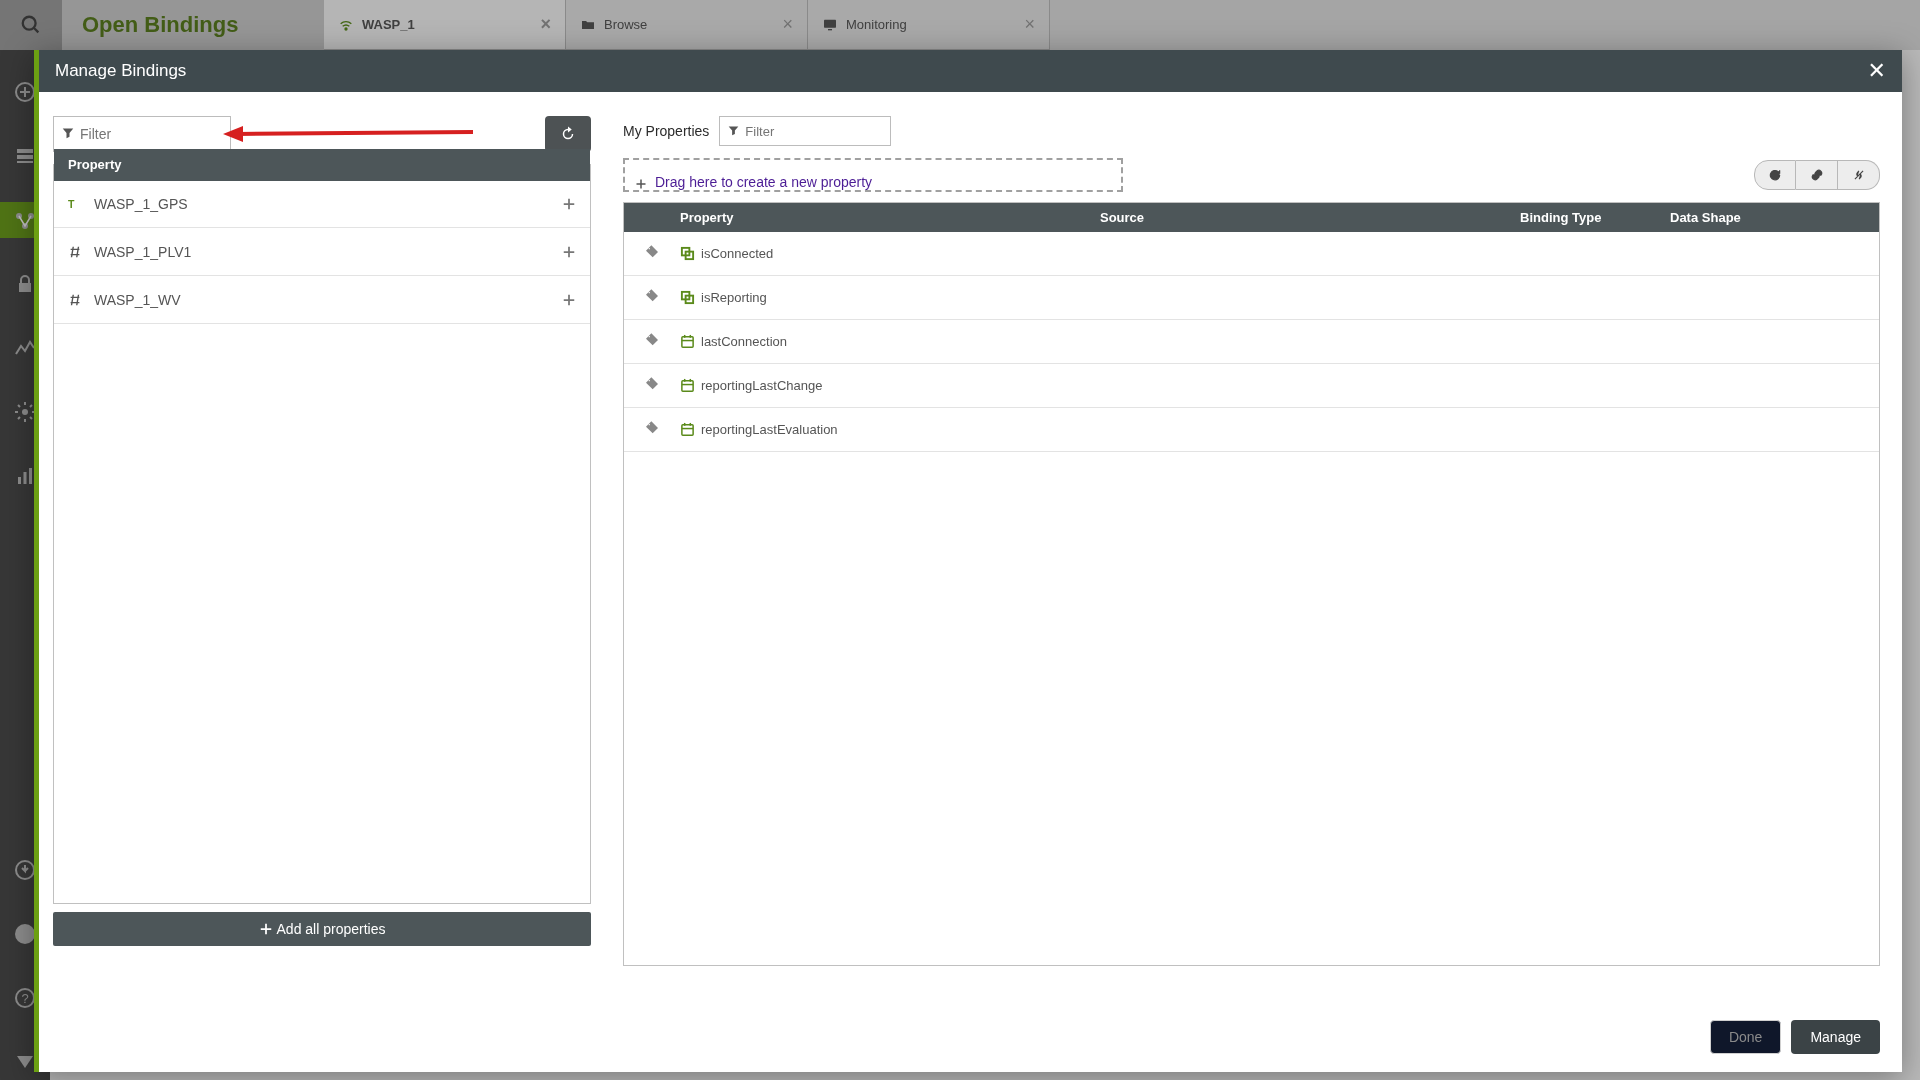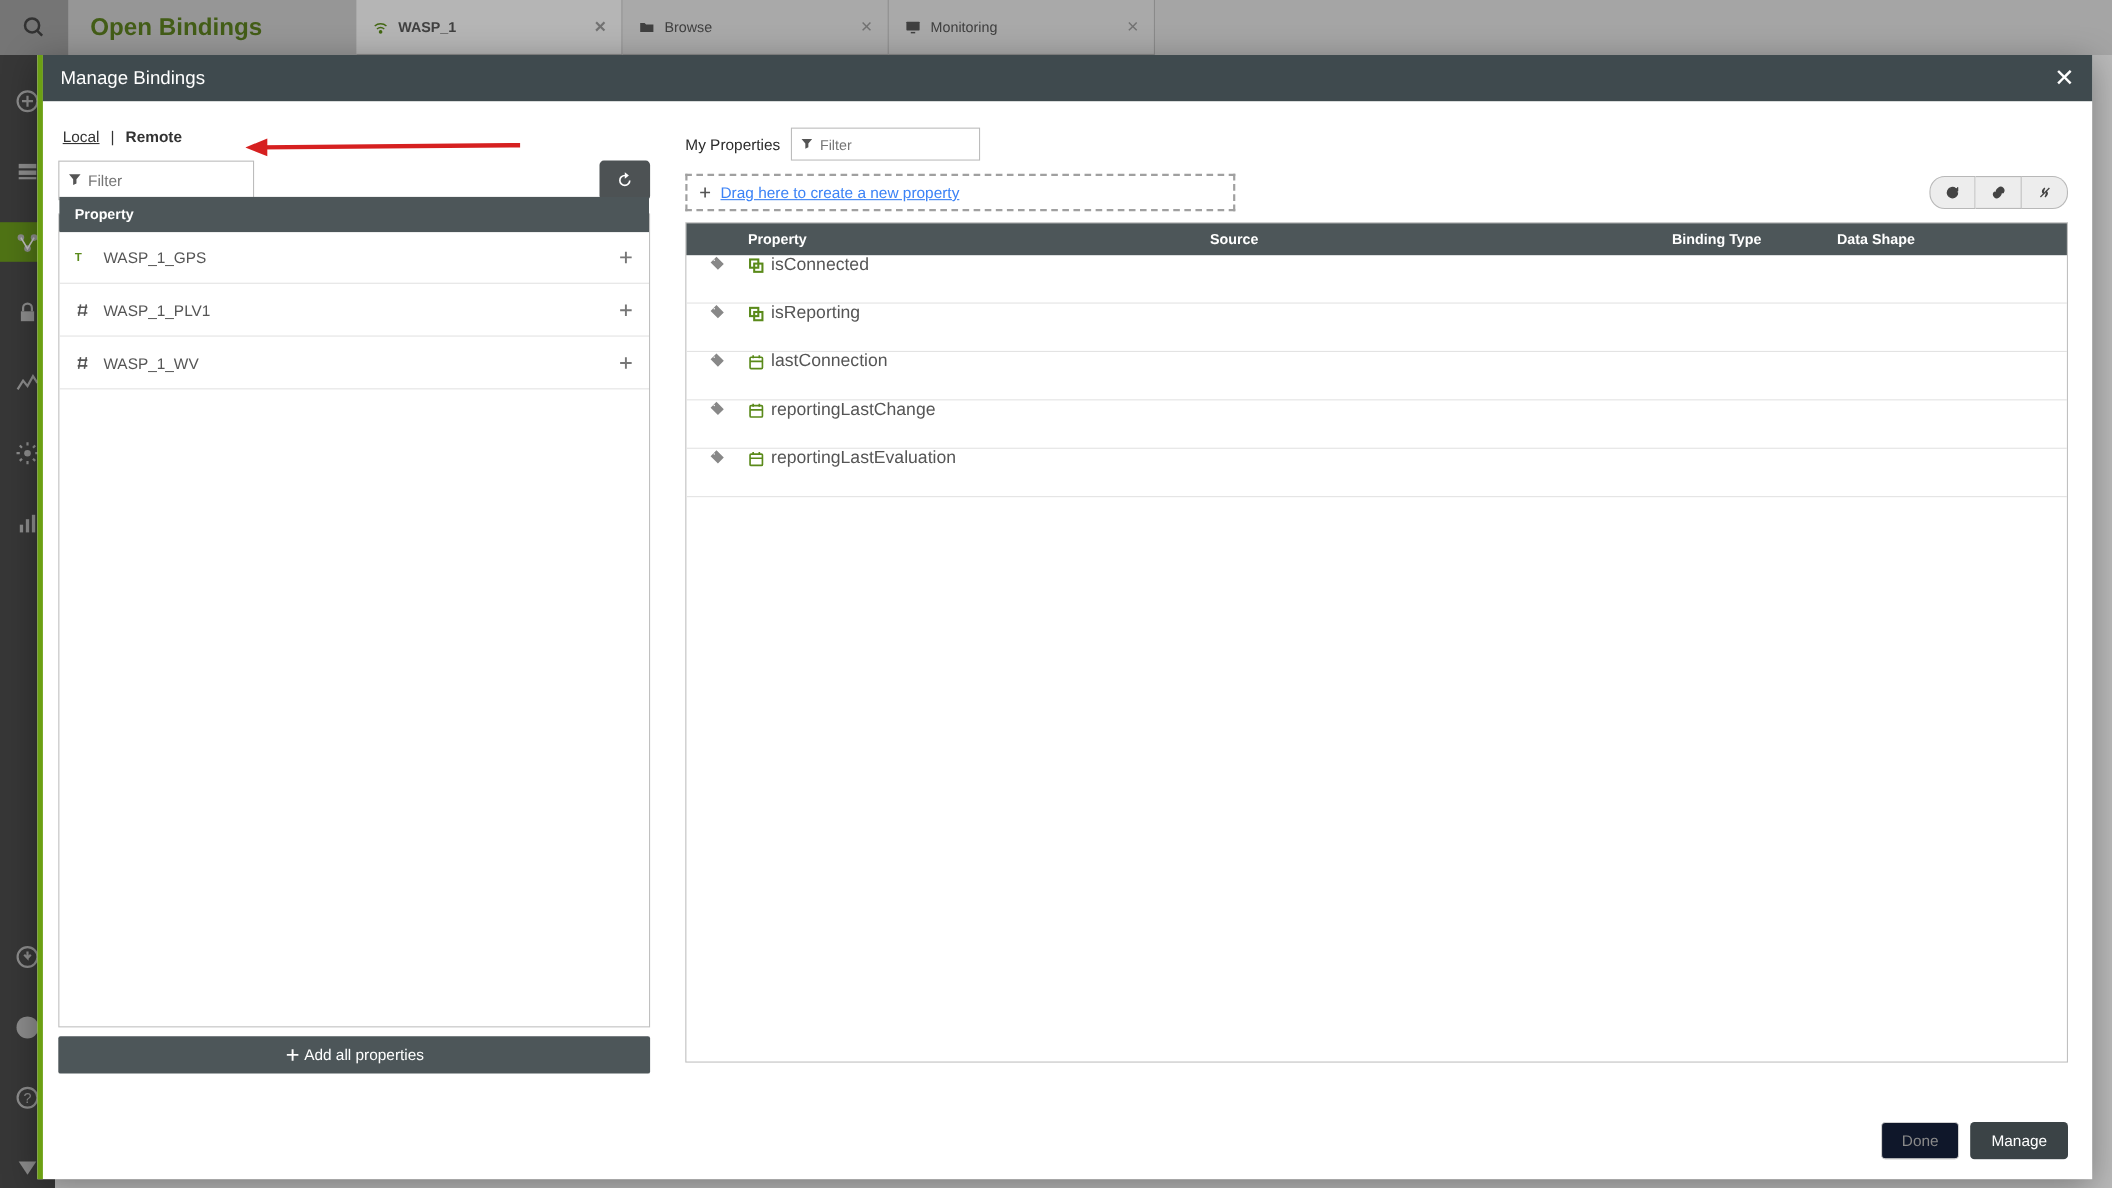"Local" div.lp-tabs { html: <div> <a>Local</a> <span>|</span> <a>Remote</a> </div> -> none }
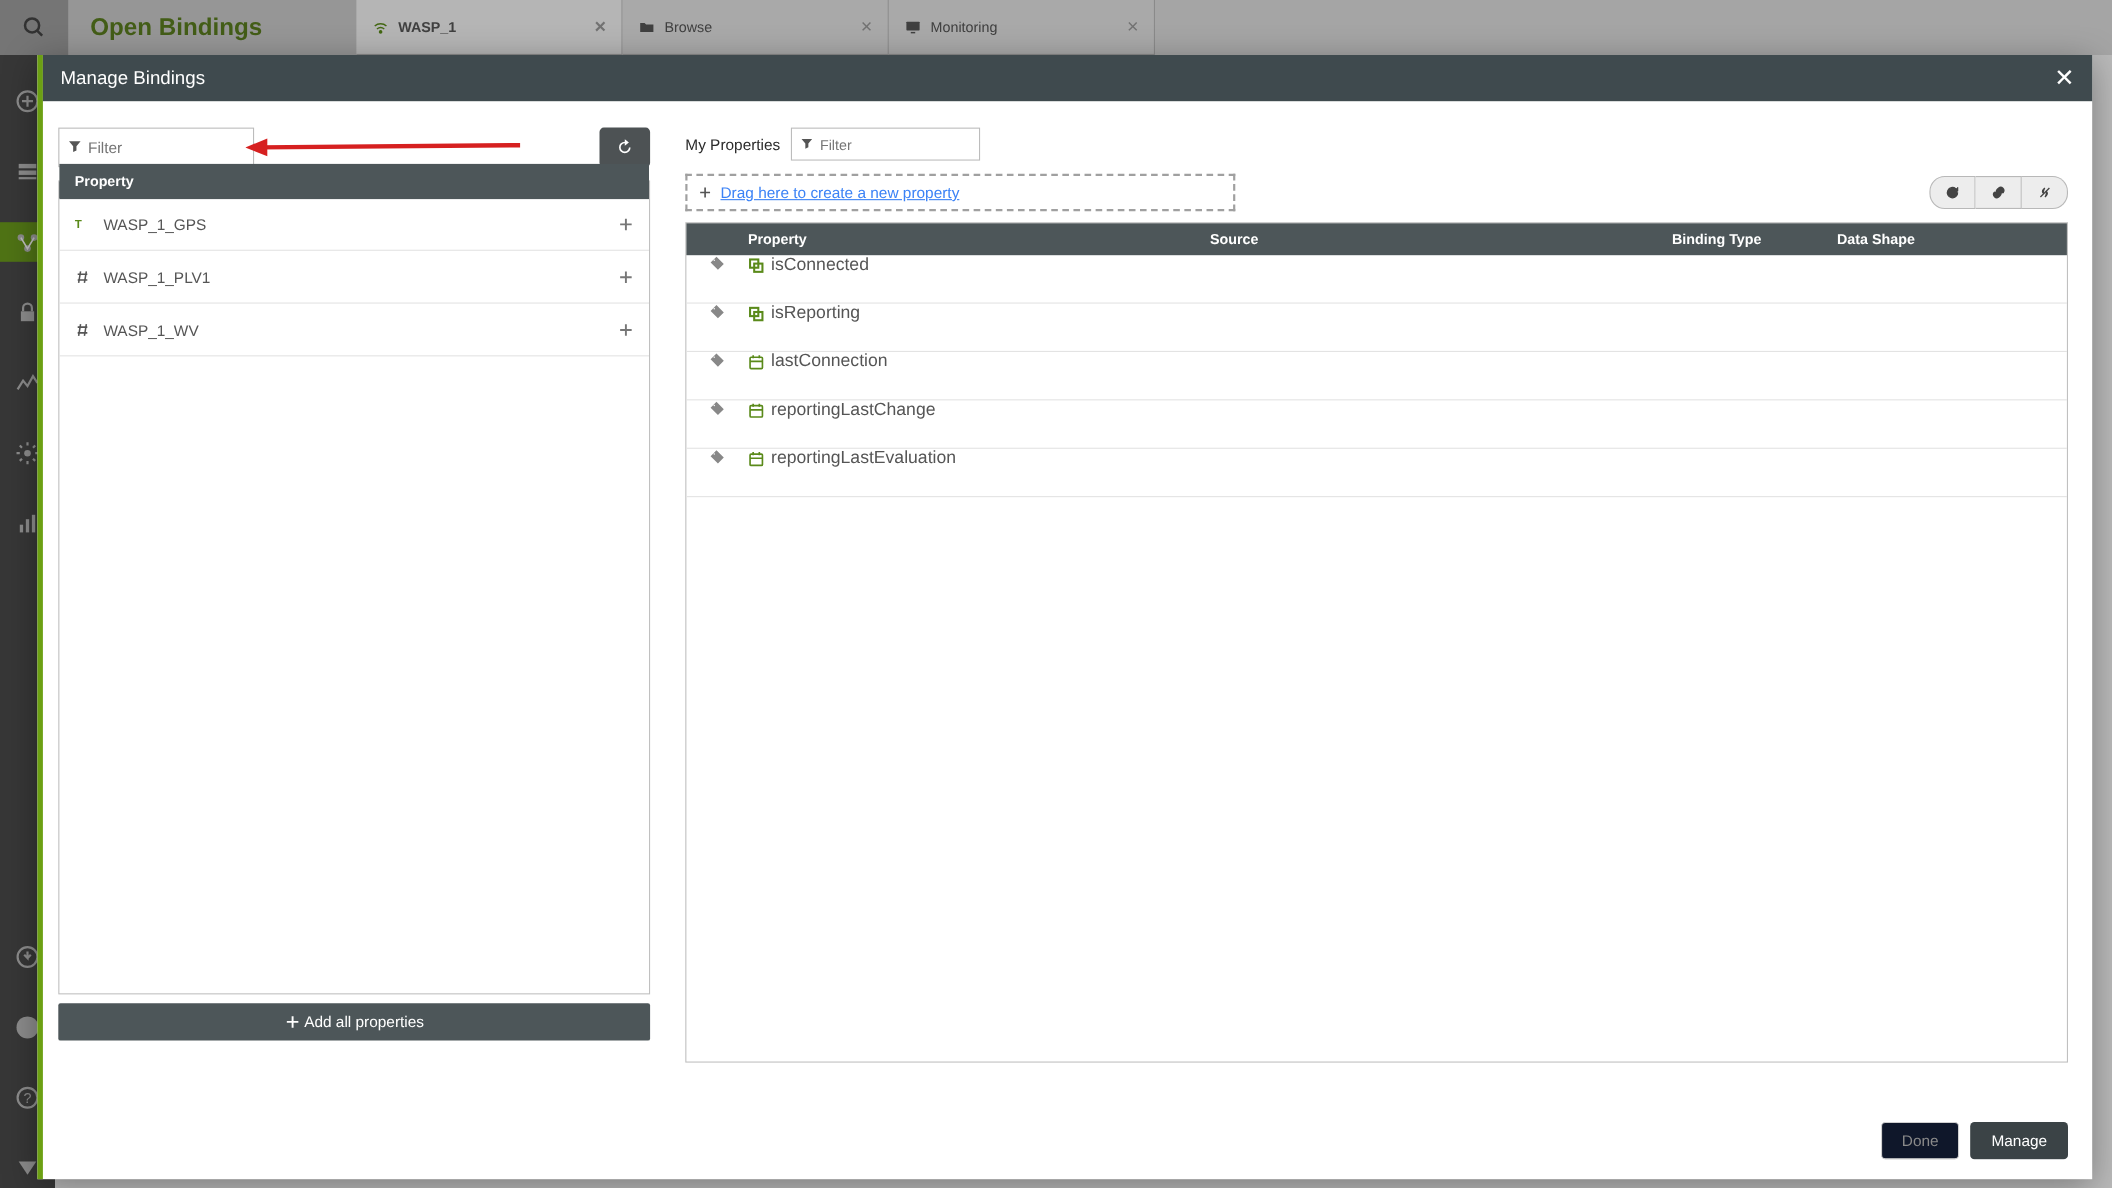"Drag here to create a" .dropzone { align-items: center -> flex-end; color: #3b82f6 -> #4c1d95; text-decoration: underline -> none }
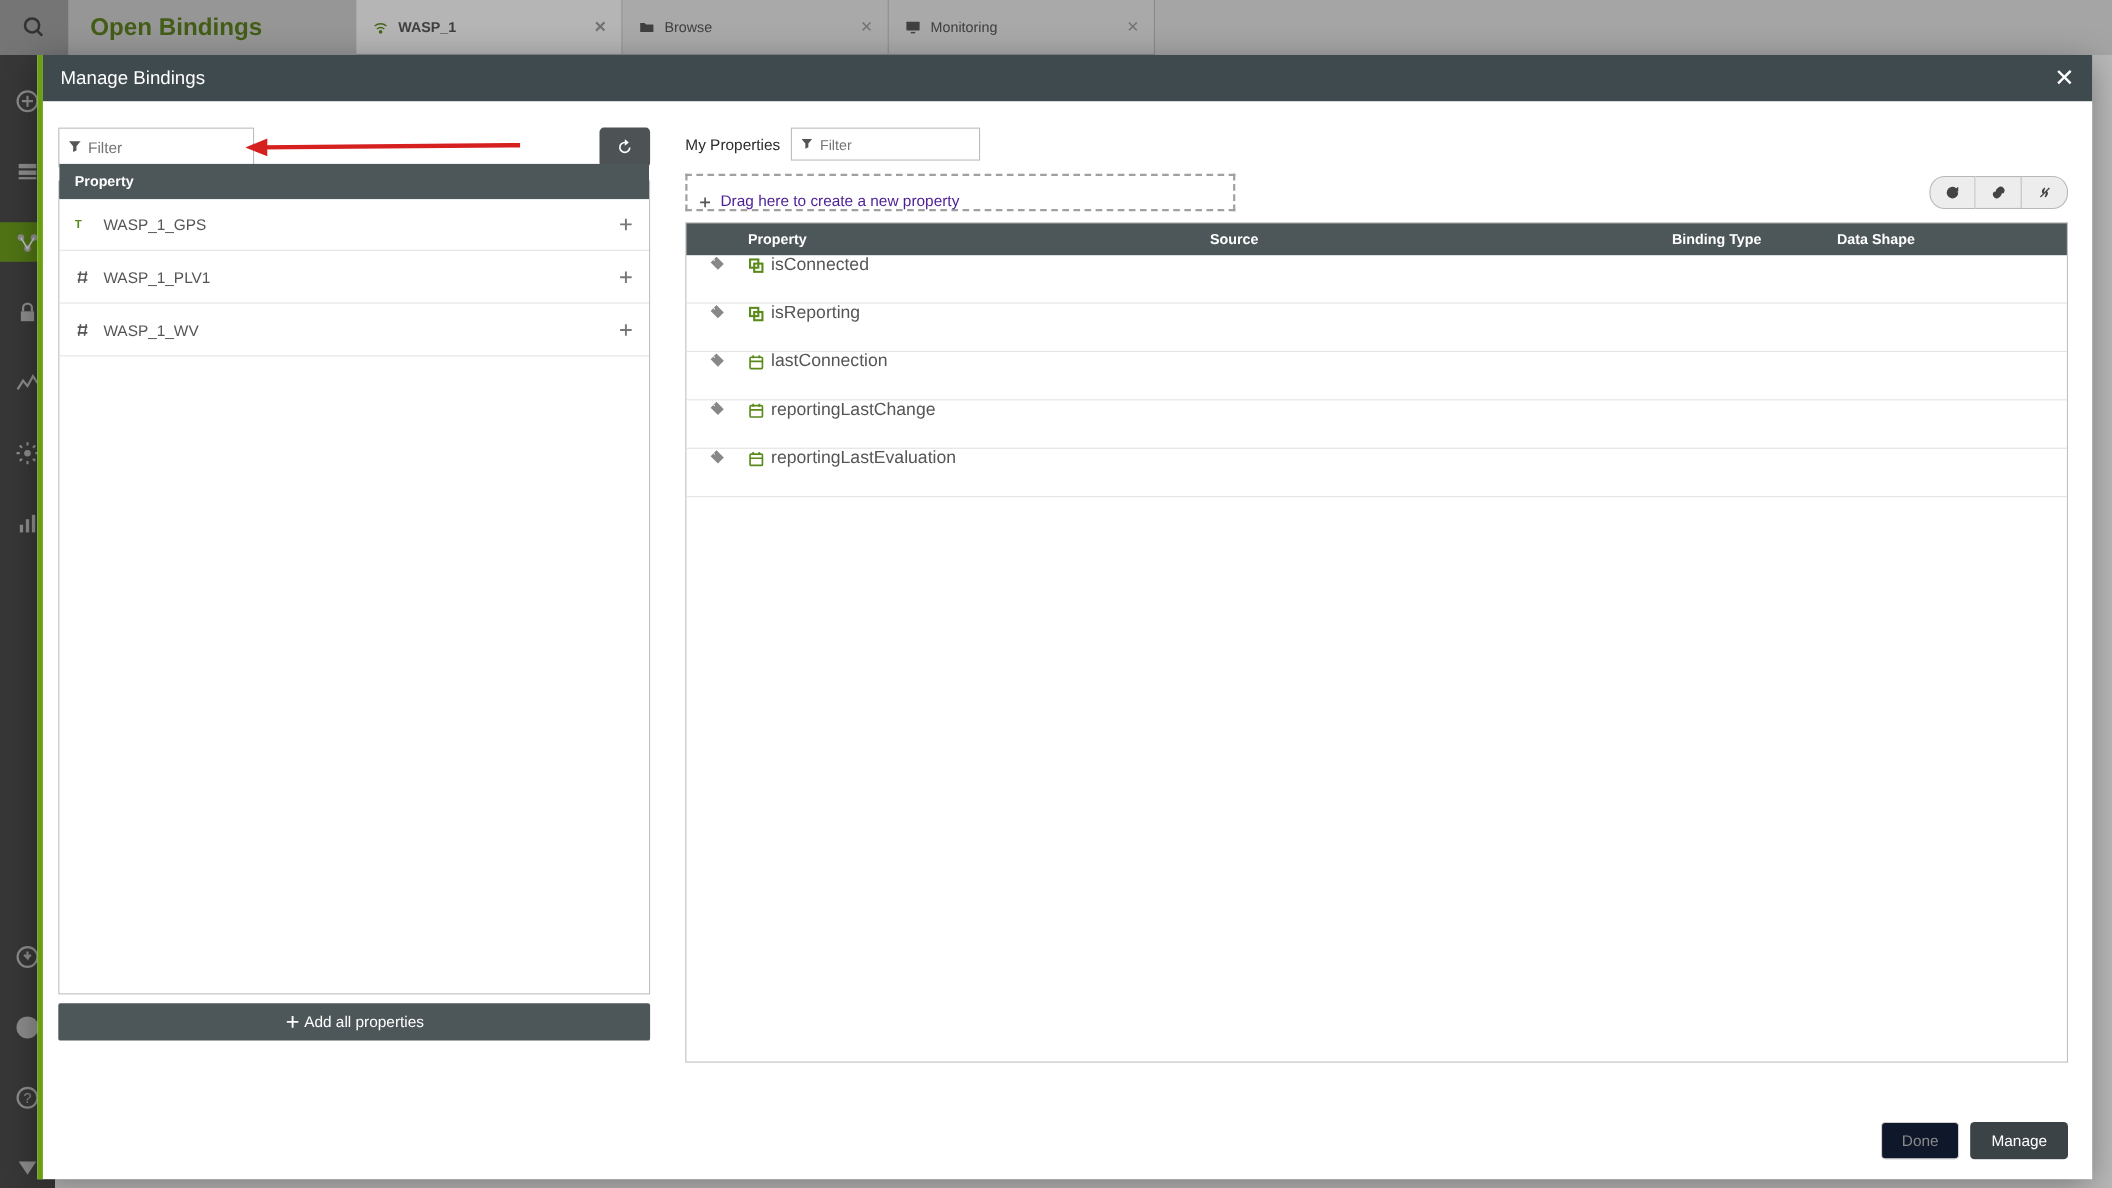"isConnected" .rp-row { align-items: flex-start -> center; font-size: 16px -> 13px }
